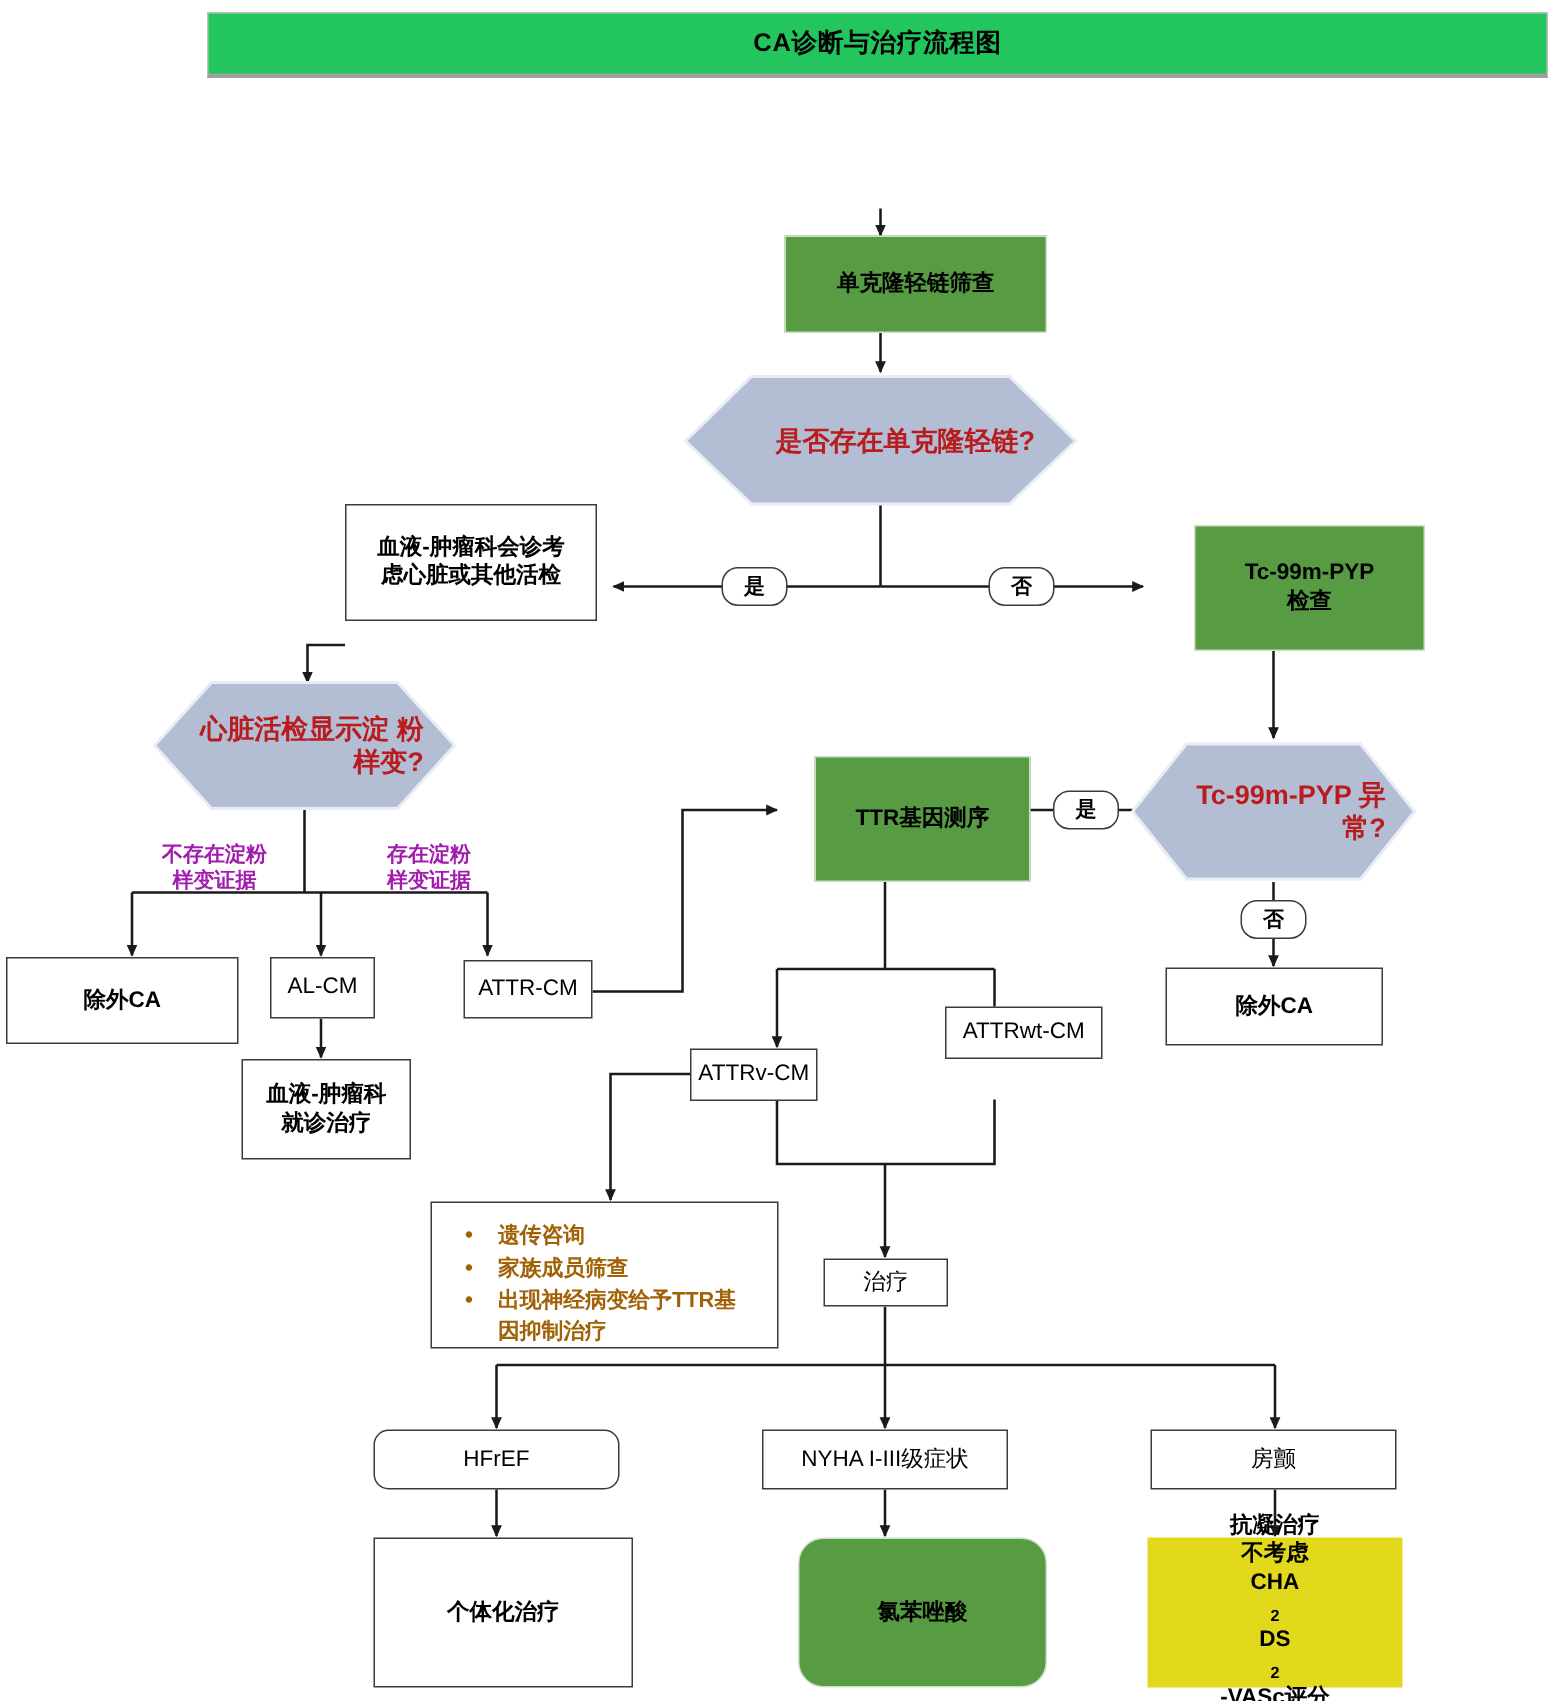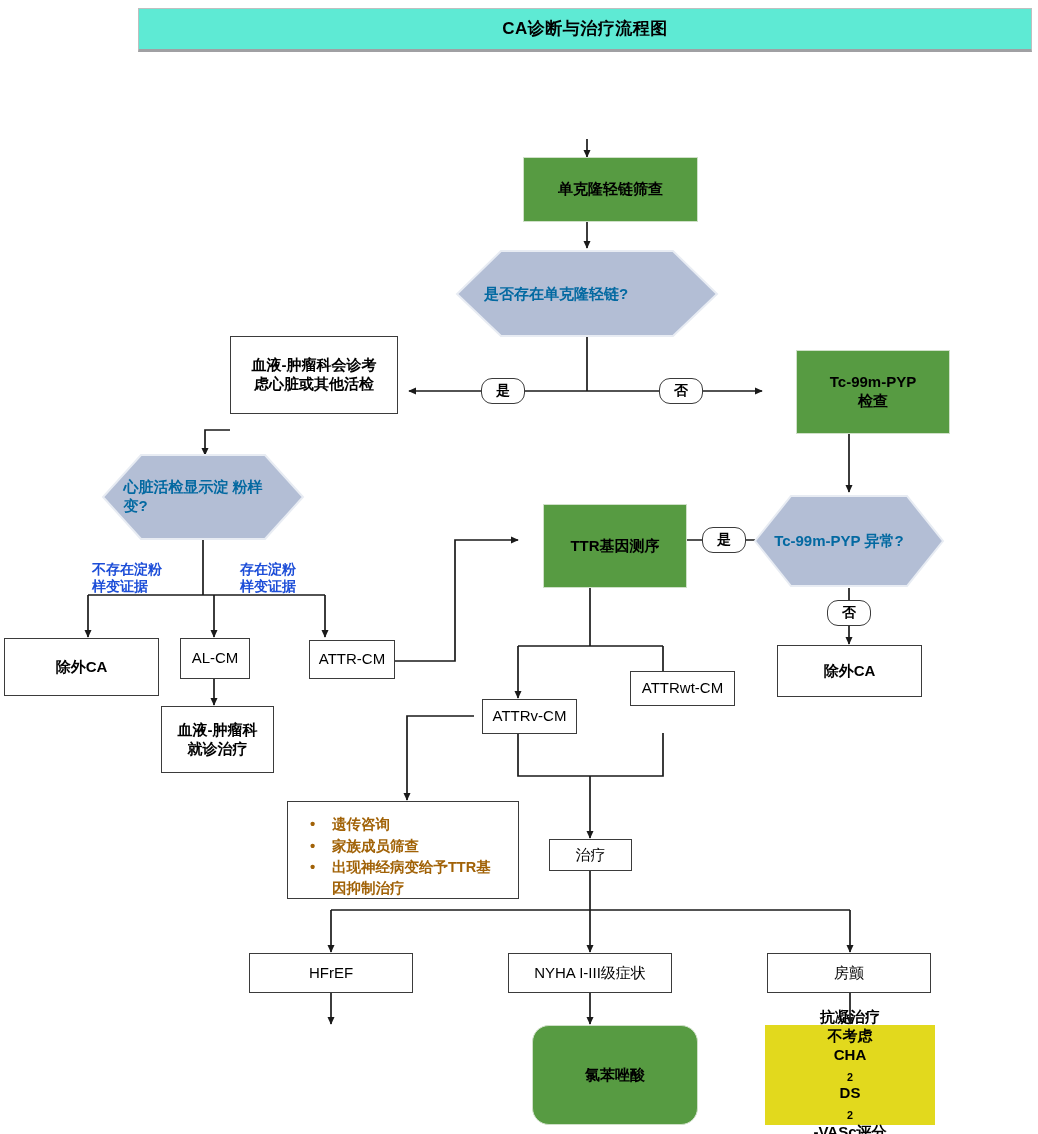"CA诊断与治疗流程图" .title-bar { background: #5eead4 -> #22c55e }
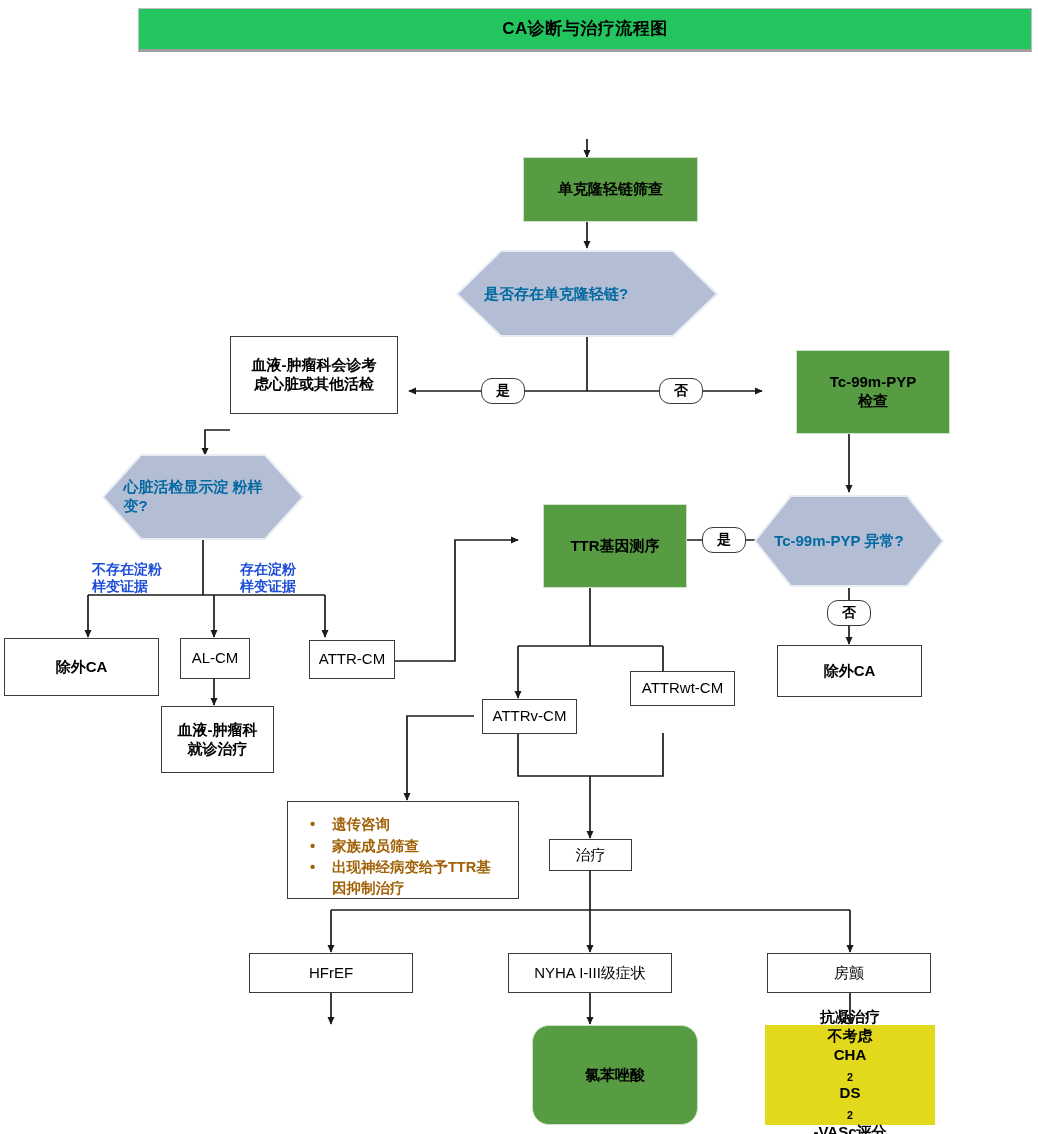"是否存在单克隆轻链?" .hex-wrap .hextext { color: #0369a1 -> #b91c1c; font-size: 15px -> 18px; text-align: left -> right }
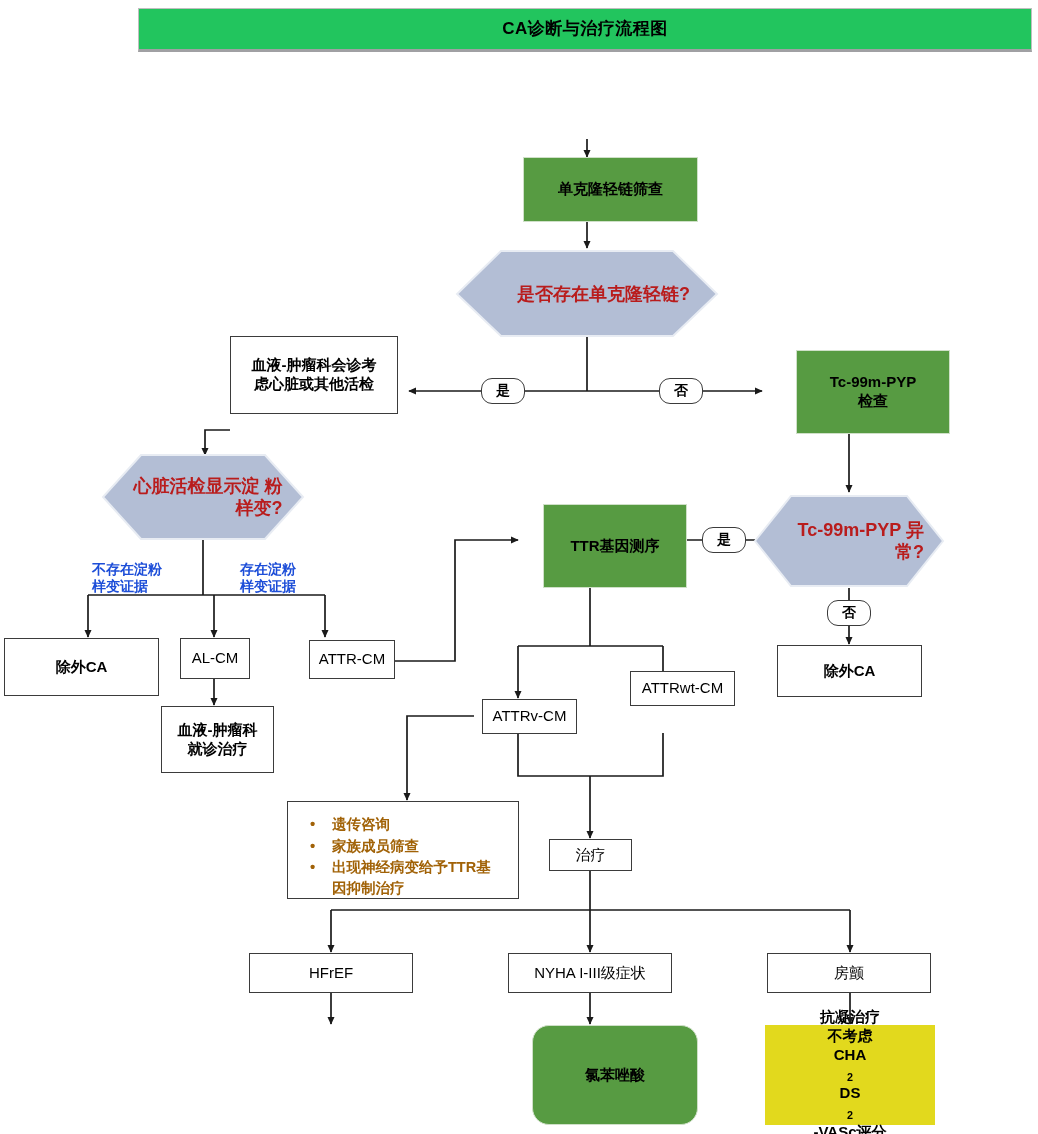"不存在淀粉" .edge-label { color: #1d4ed8 -> #a21caf; text-align: left -> center }
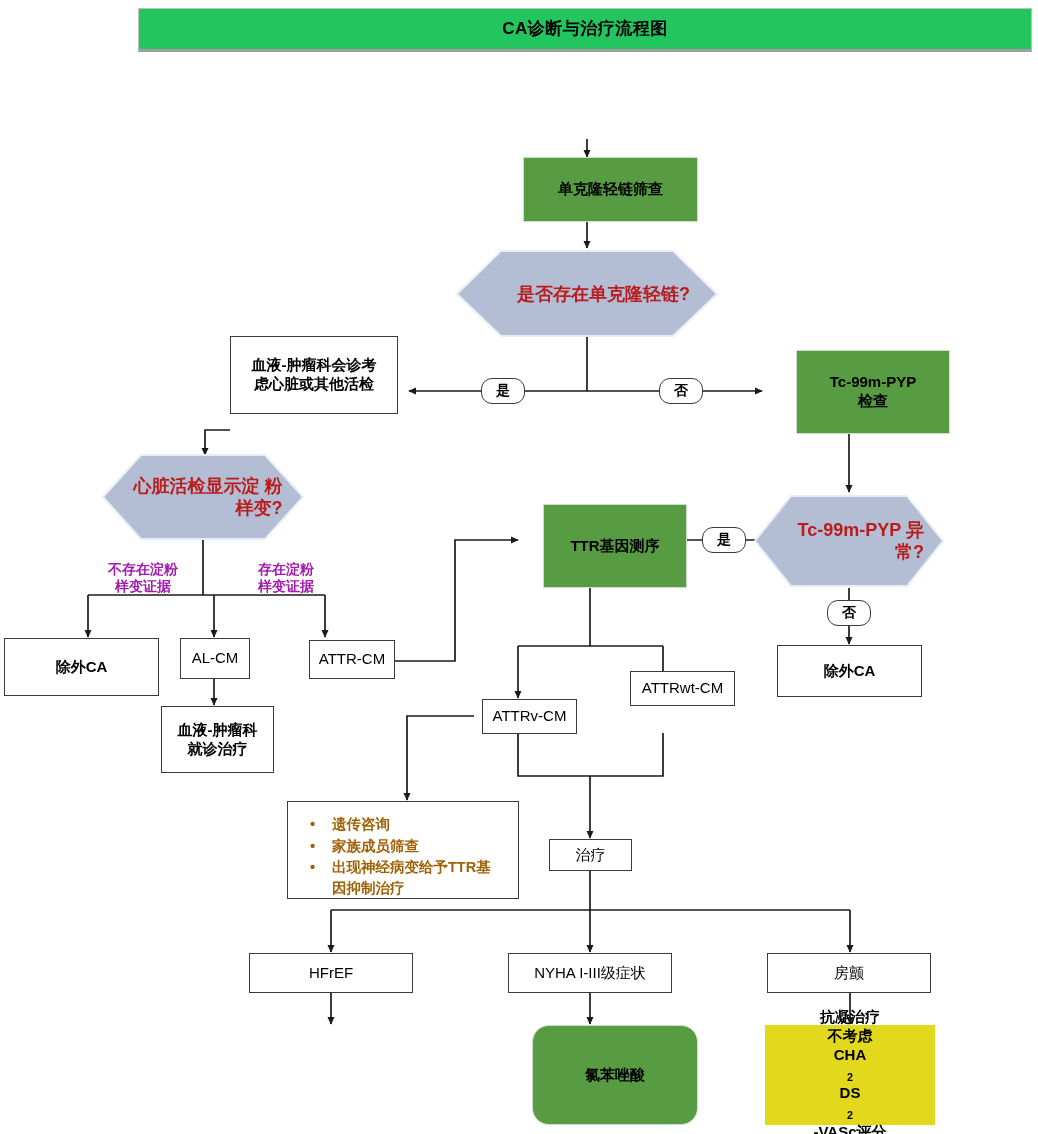"ATTRv-CM" div.node { left: 482px -> 460px; width: 95px -> 85px }
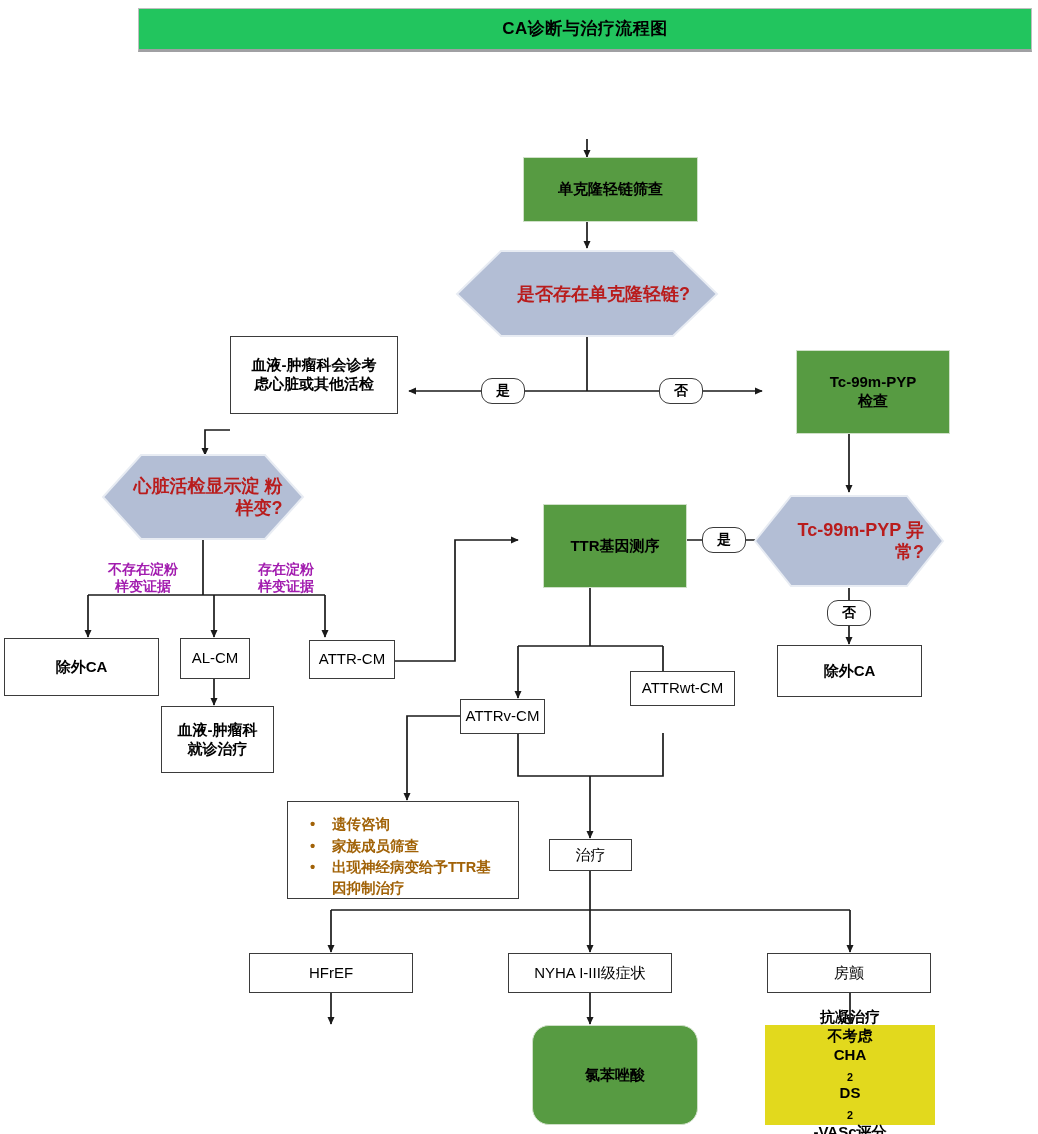"HFrEF" div.node { border-radius: none -> 10px }
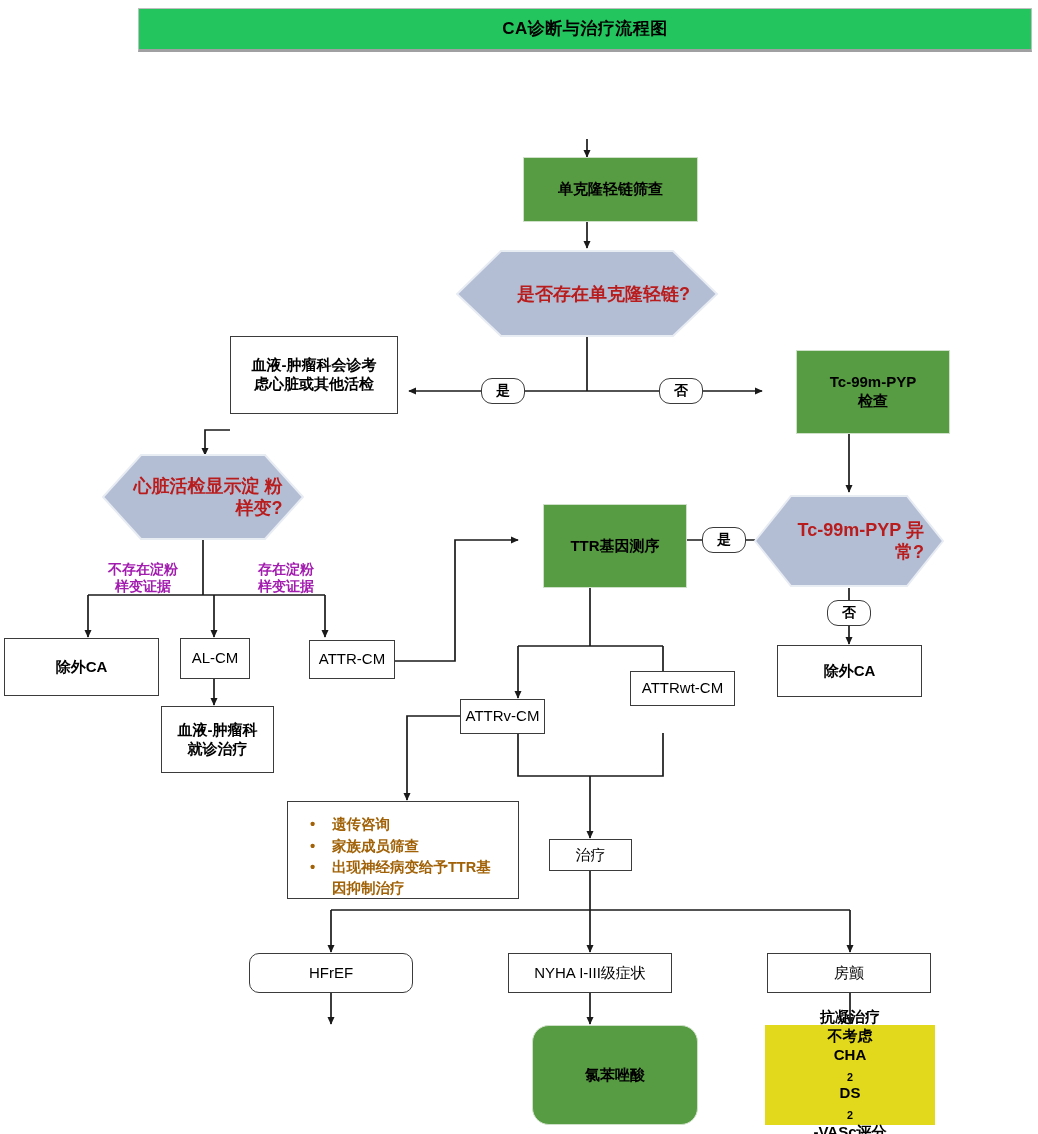"个体化治疗" div.node { html: none -> <div>个体化治疗</div> }
